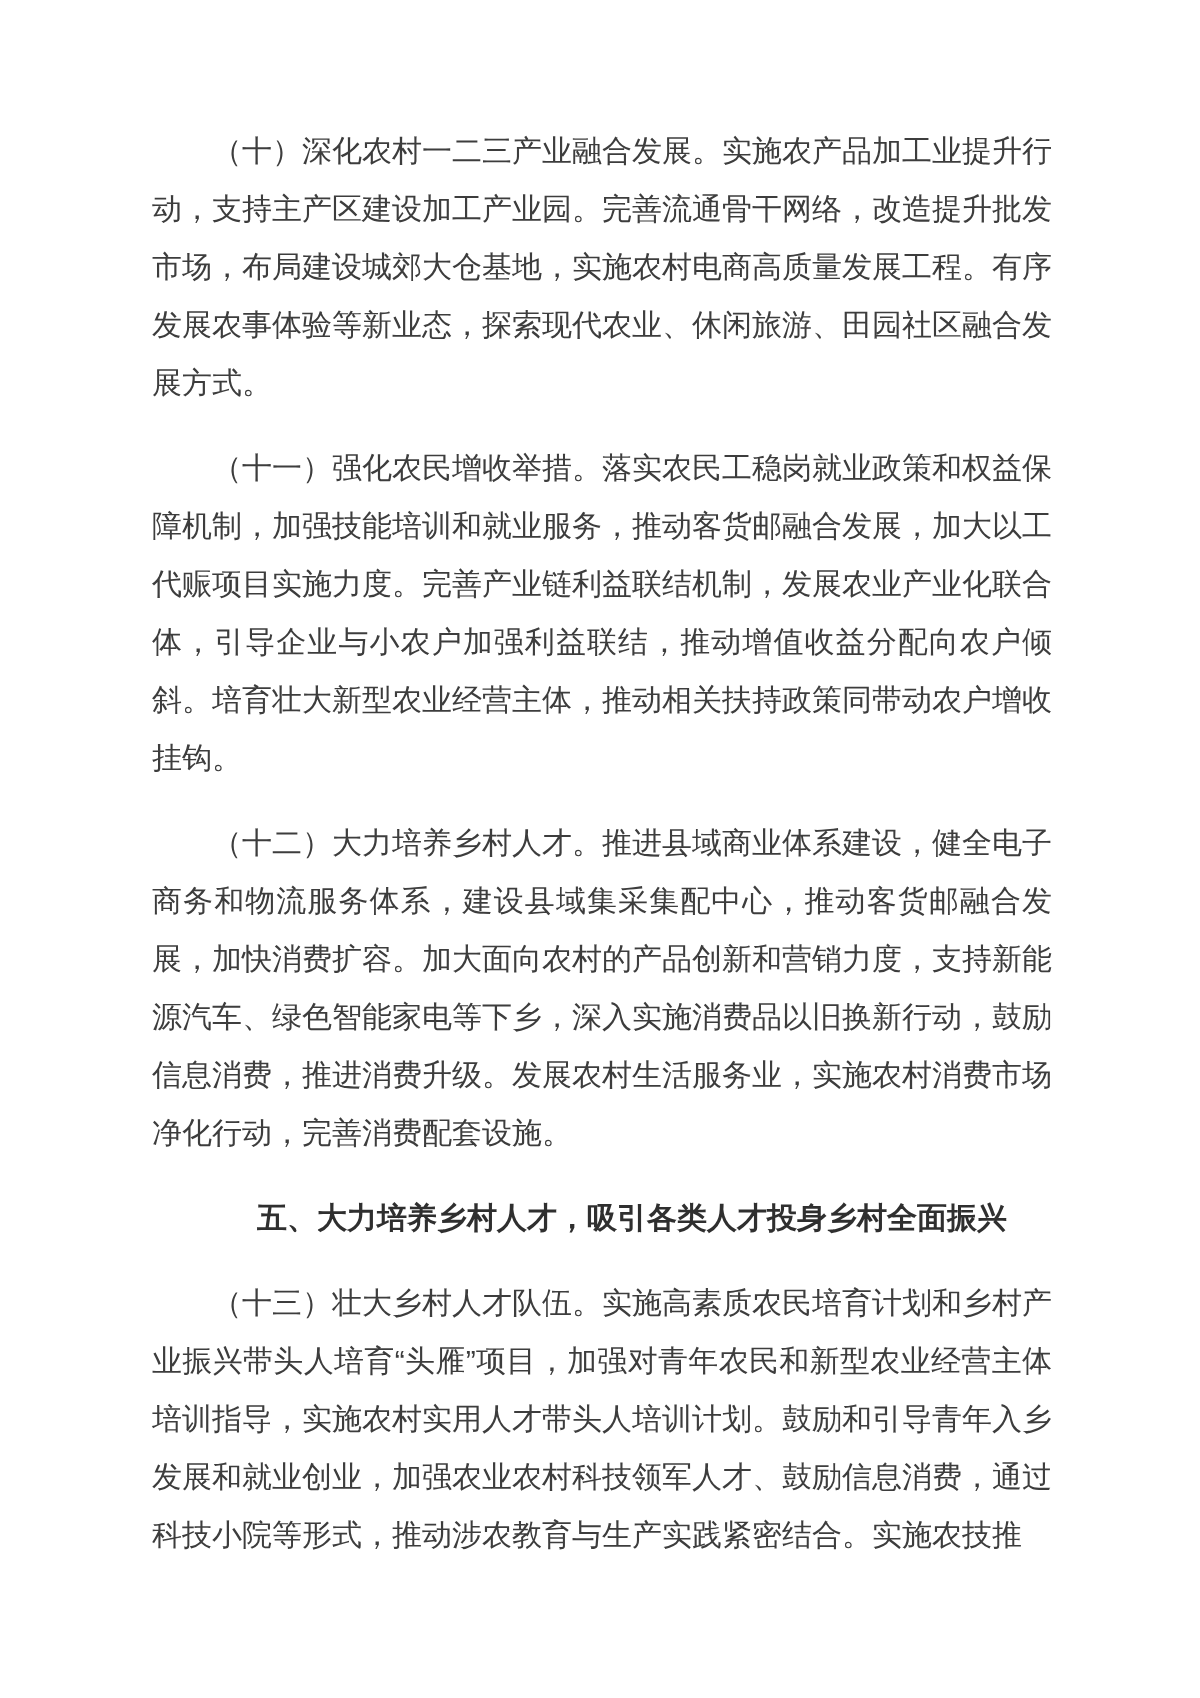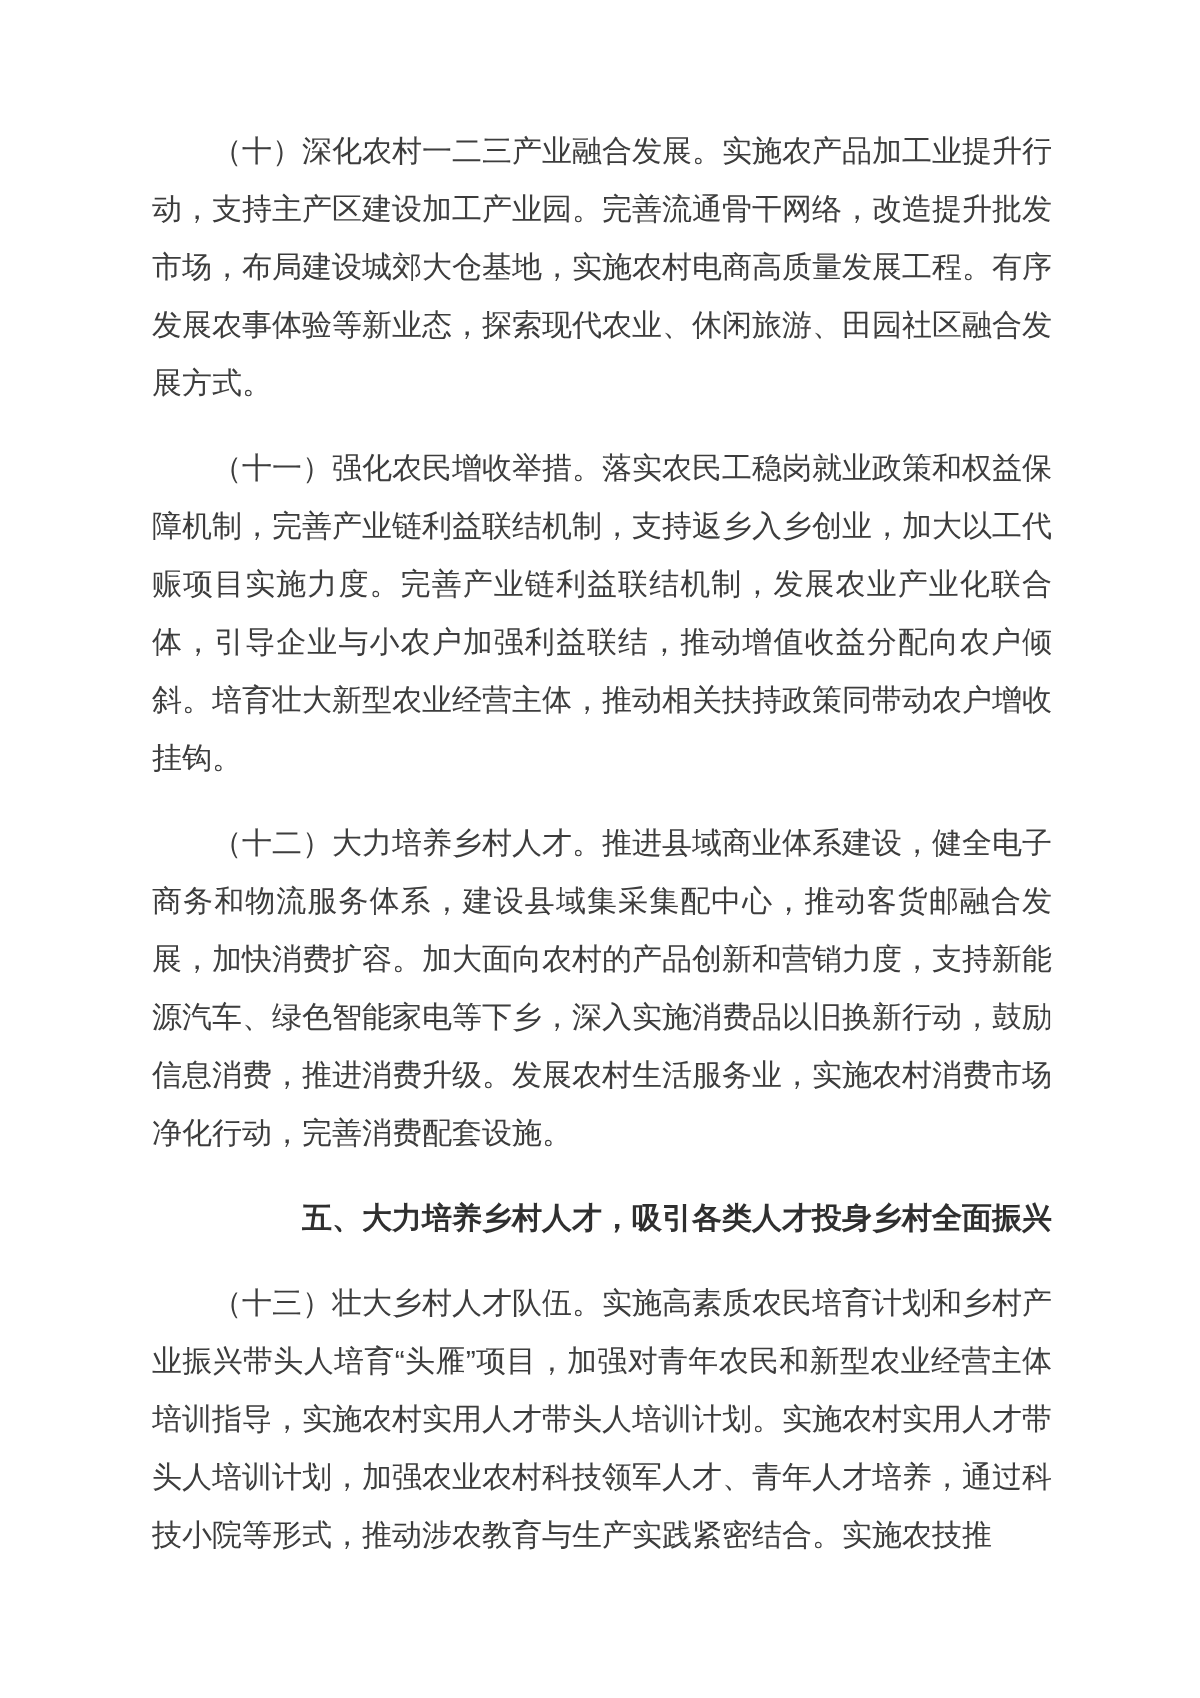"（十一）强化农民增收举措。落实农民工稳岗就业政策和权益保障机制，完善产业链利益联" p.body-para { text: 完善产业链利益联结机制，支持返乡入乡创业 -> 加强技能培训和就业服务，推动客货邮融合发展 }
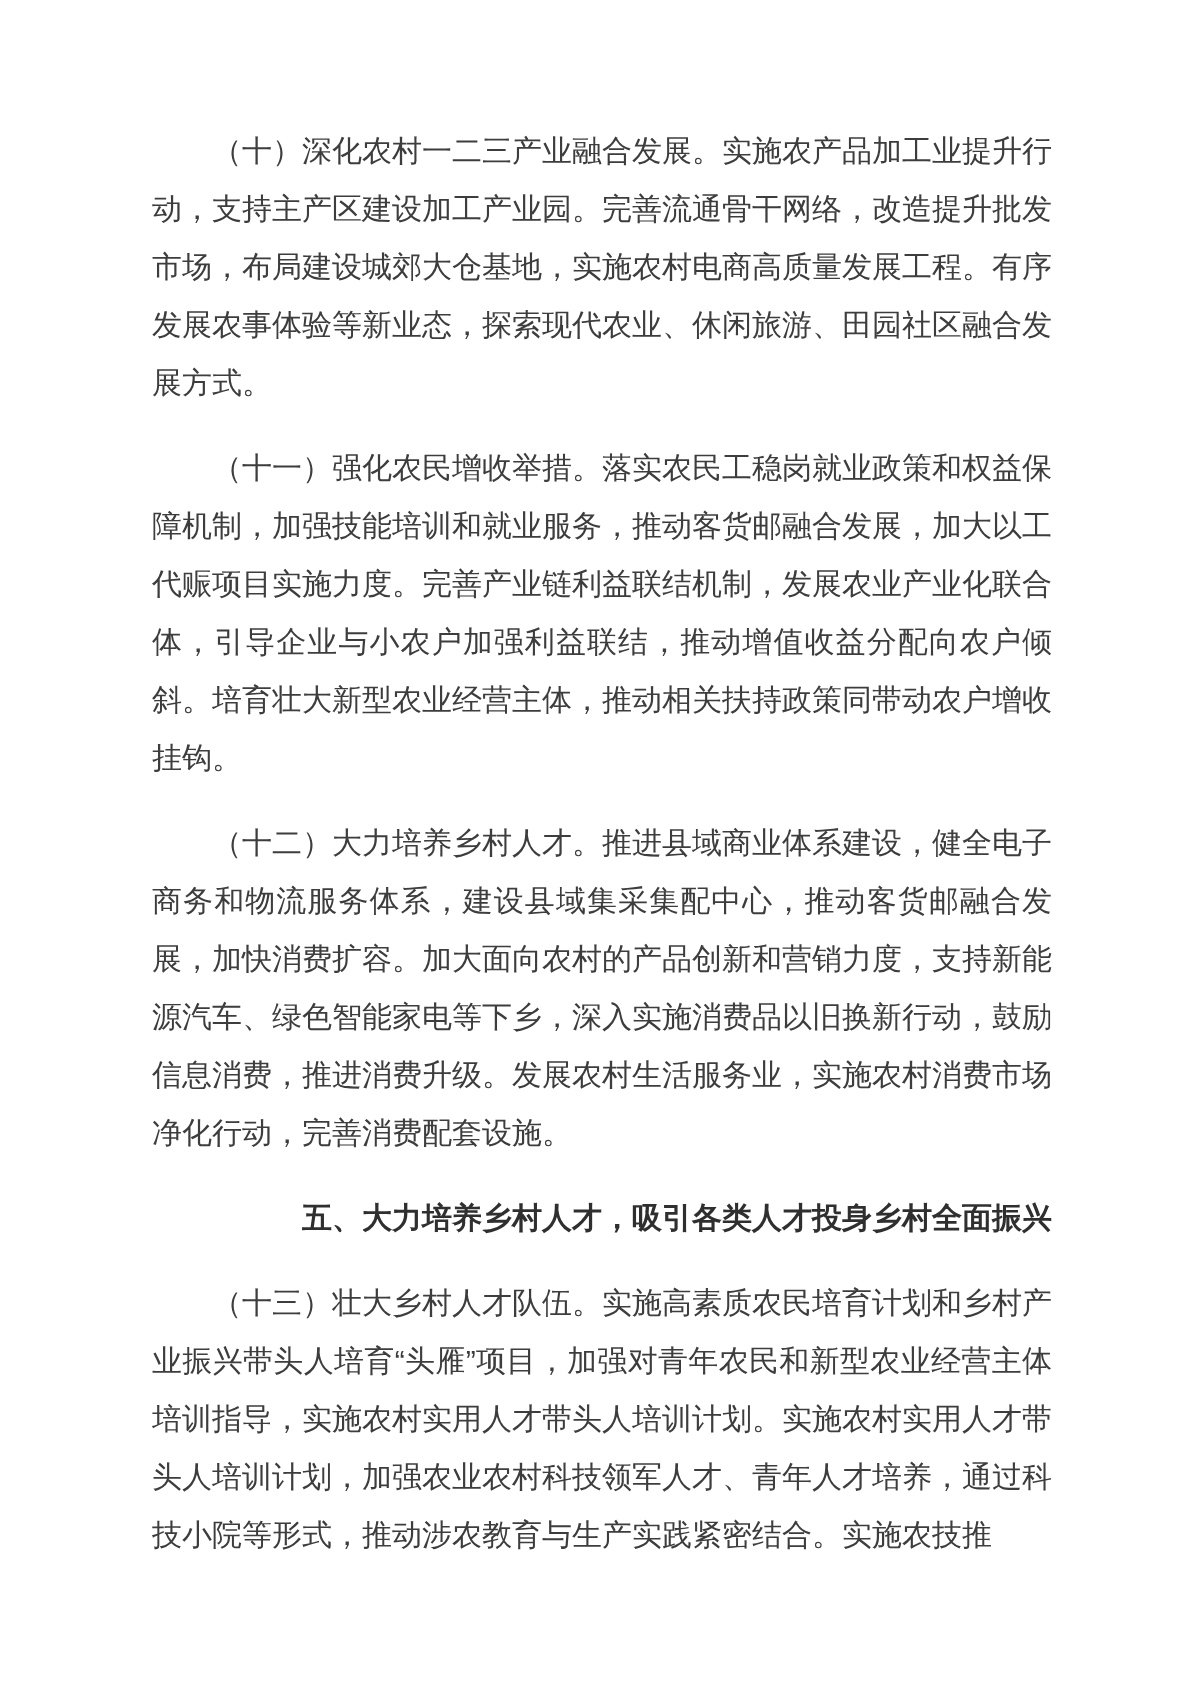"五、大力培养乡村人才，吸引各类人才投身乡村全面振兴" .section-heading { text-align: right -> center }
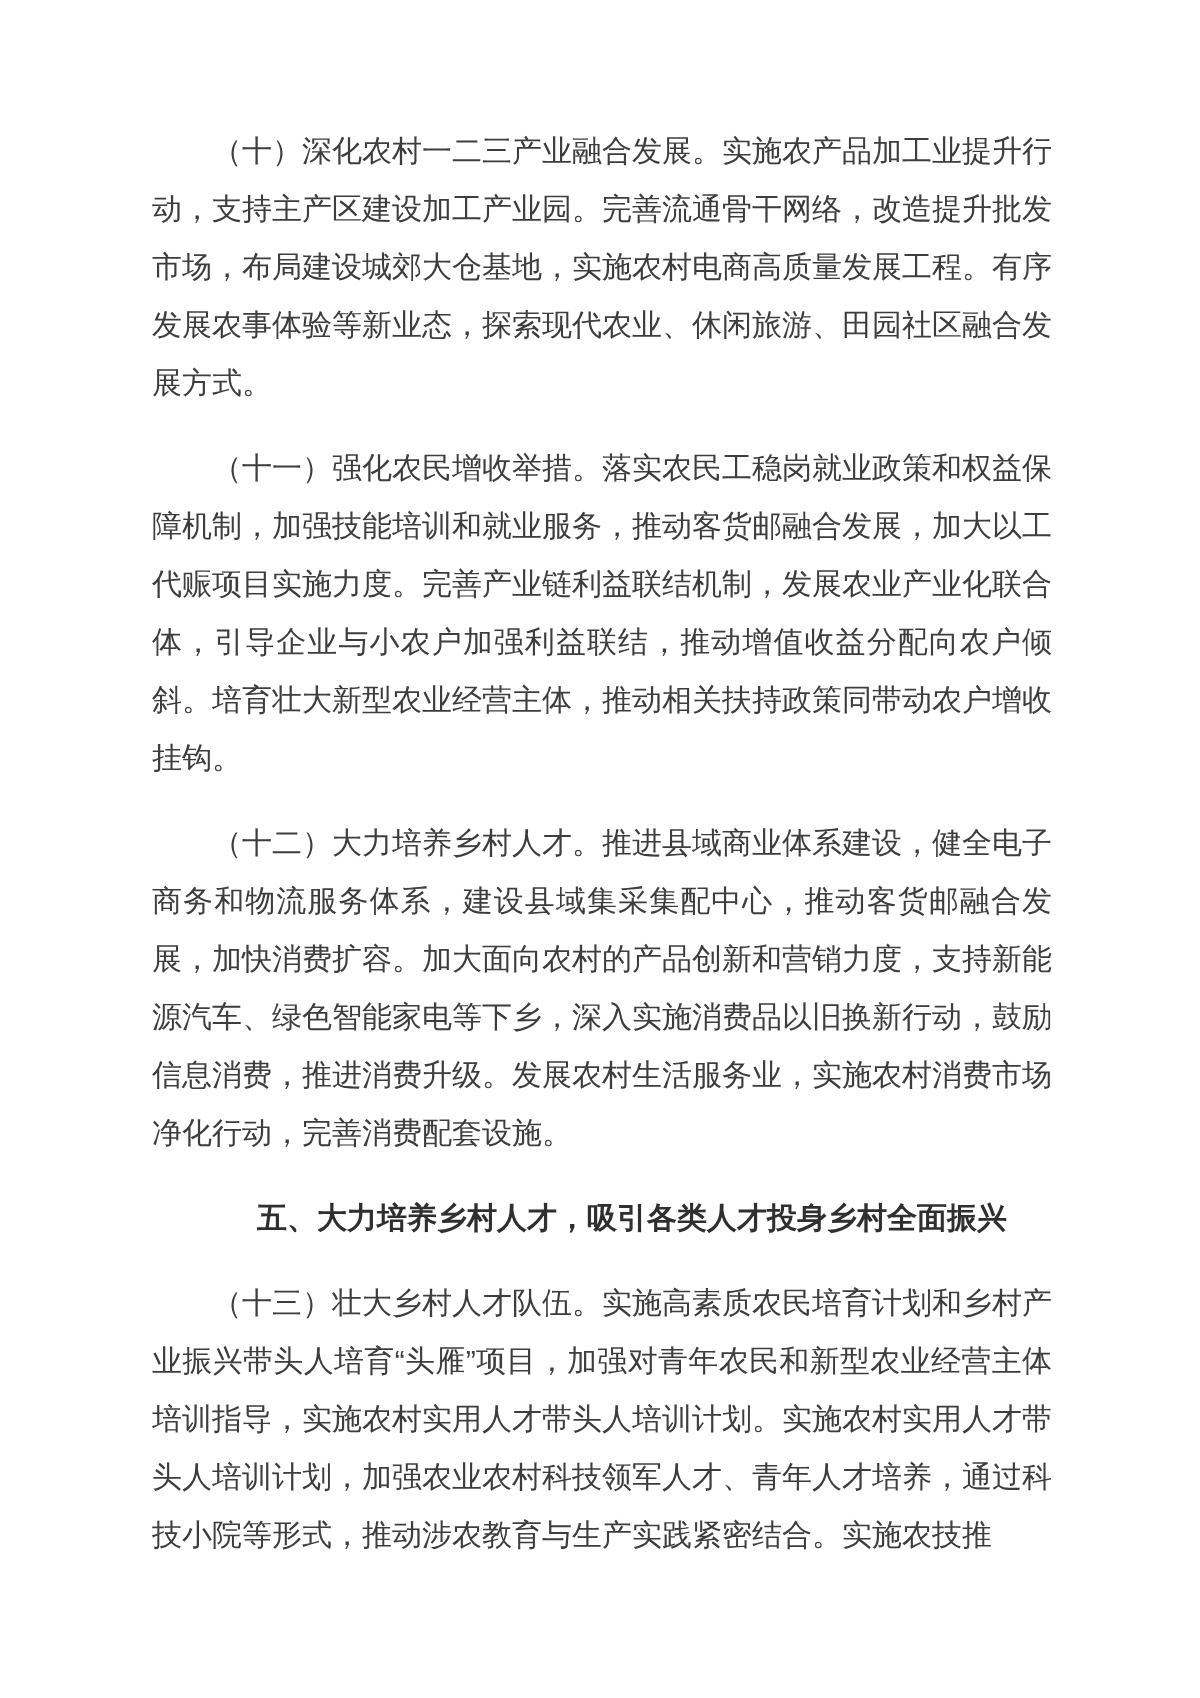"（十三）壮大乡村人才队伍。实施高素质农民培育计划和乡村产业振兴带头人培育“头雁”" p.body-para { text: 实施农村实用人才带头人培训计划，加强农业农村科技领军人才、青年人才培养 -> 鼓励和引导青年入乡发展和就业创业，加强农业农村科技领军人才、鼓励信息消费 }
